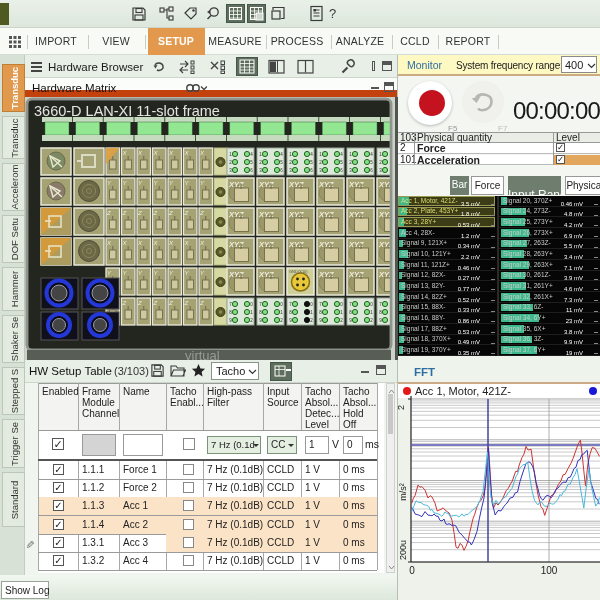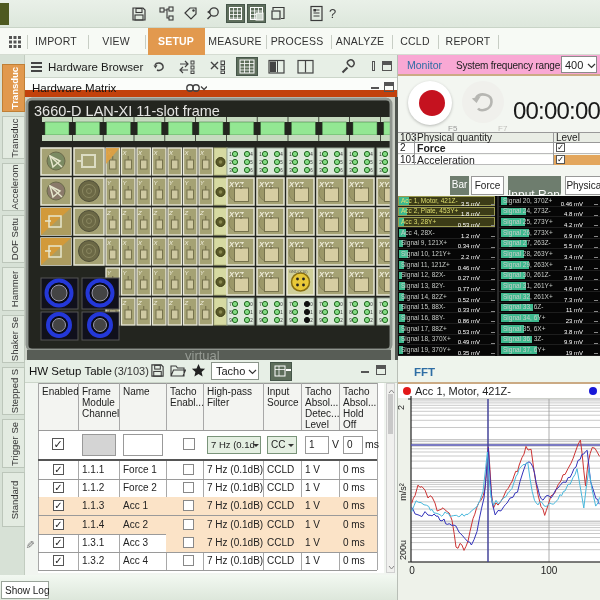"Monitor" div.ab { background: #f9a8d4 -> #fef9c3 }
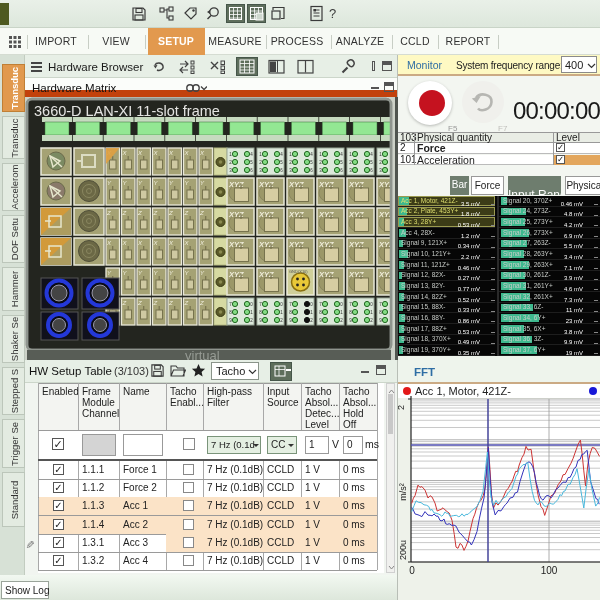"Acceleration" div.ab { font-weight: normal -> bold }
